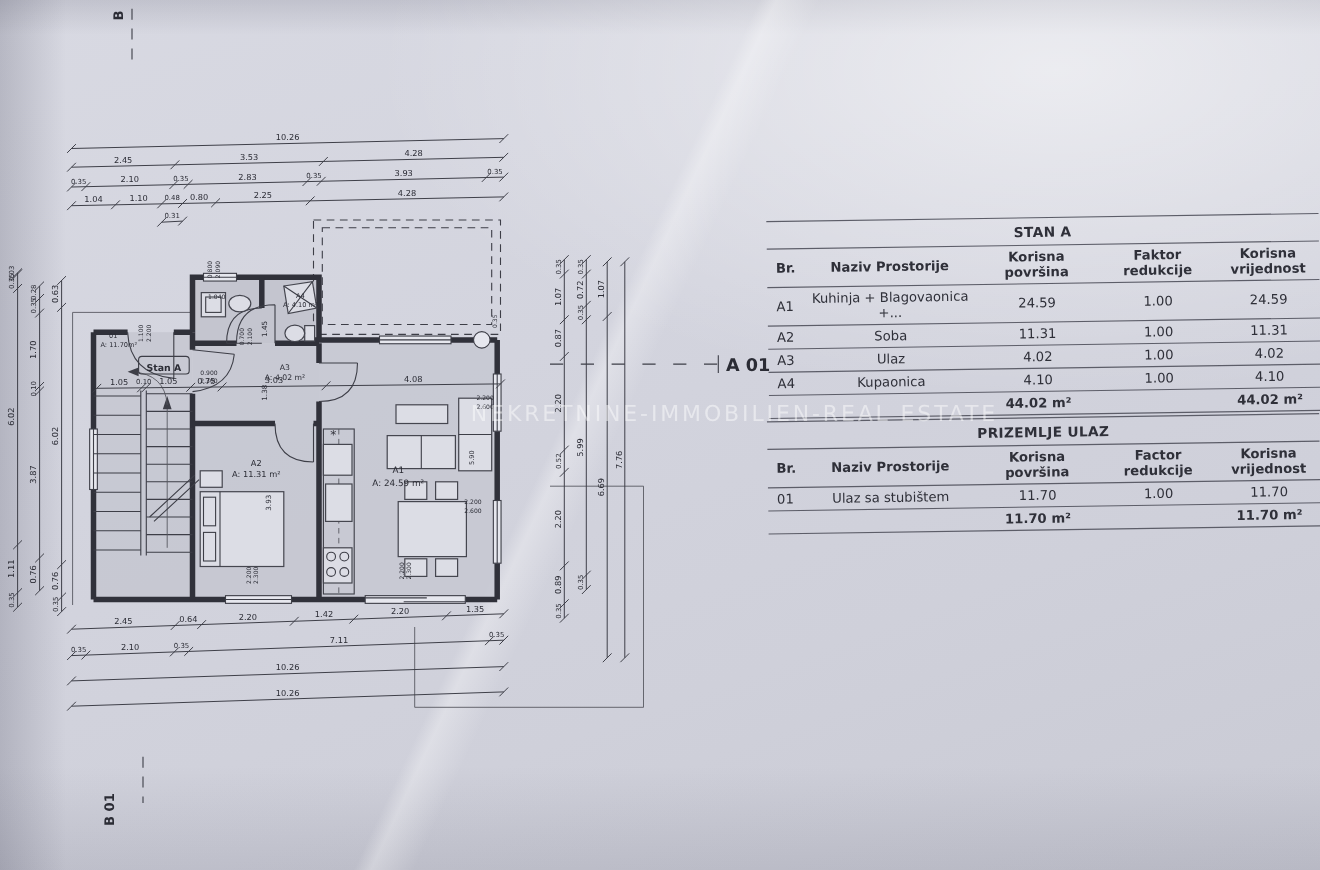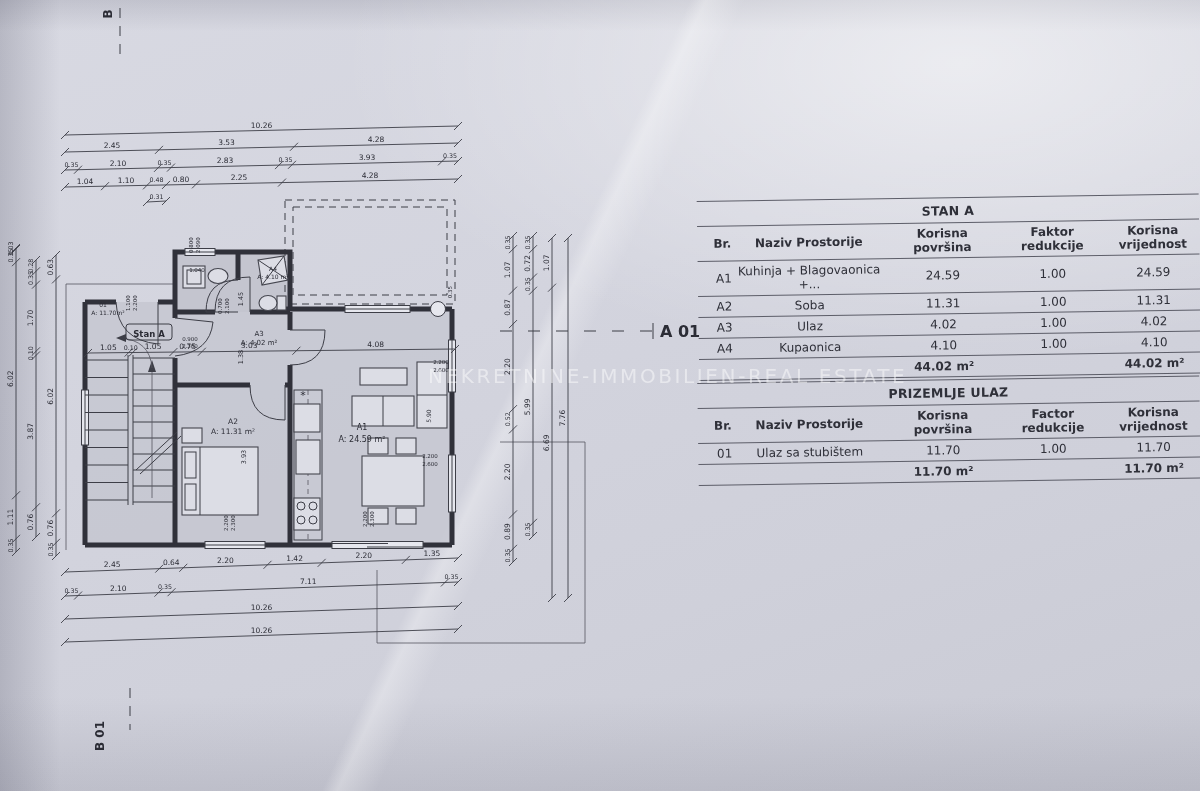"Br." .trow .c-br { text-align: right -> left }
